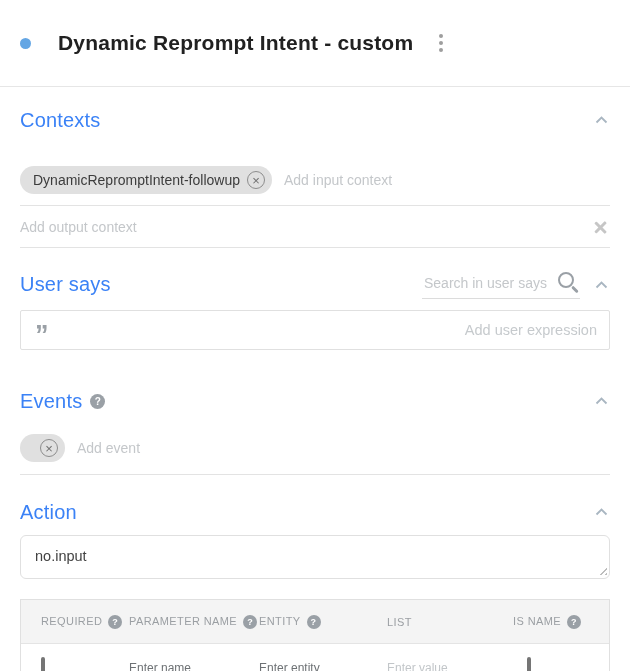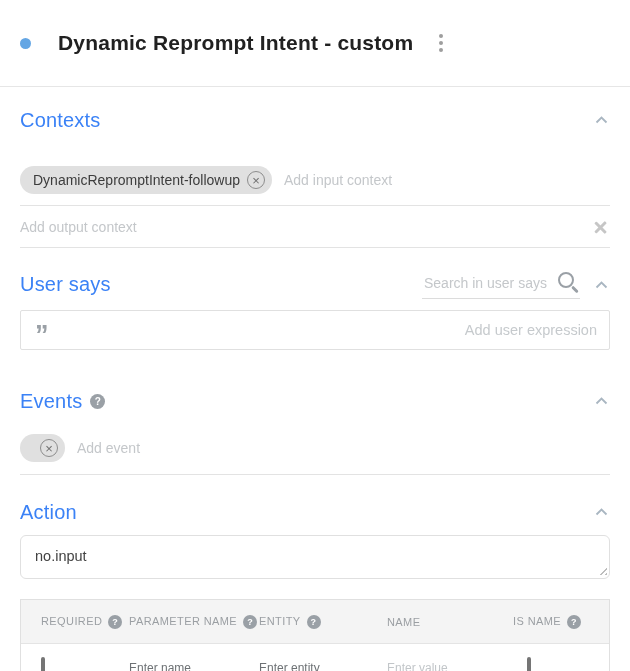"NAME" span { text: NAME -> LIST }
